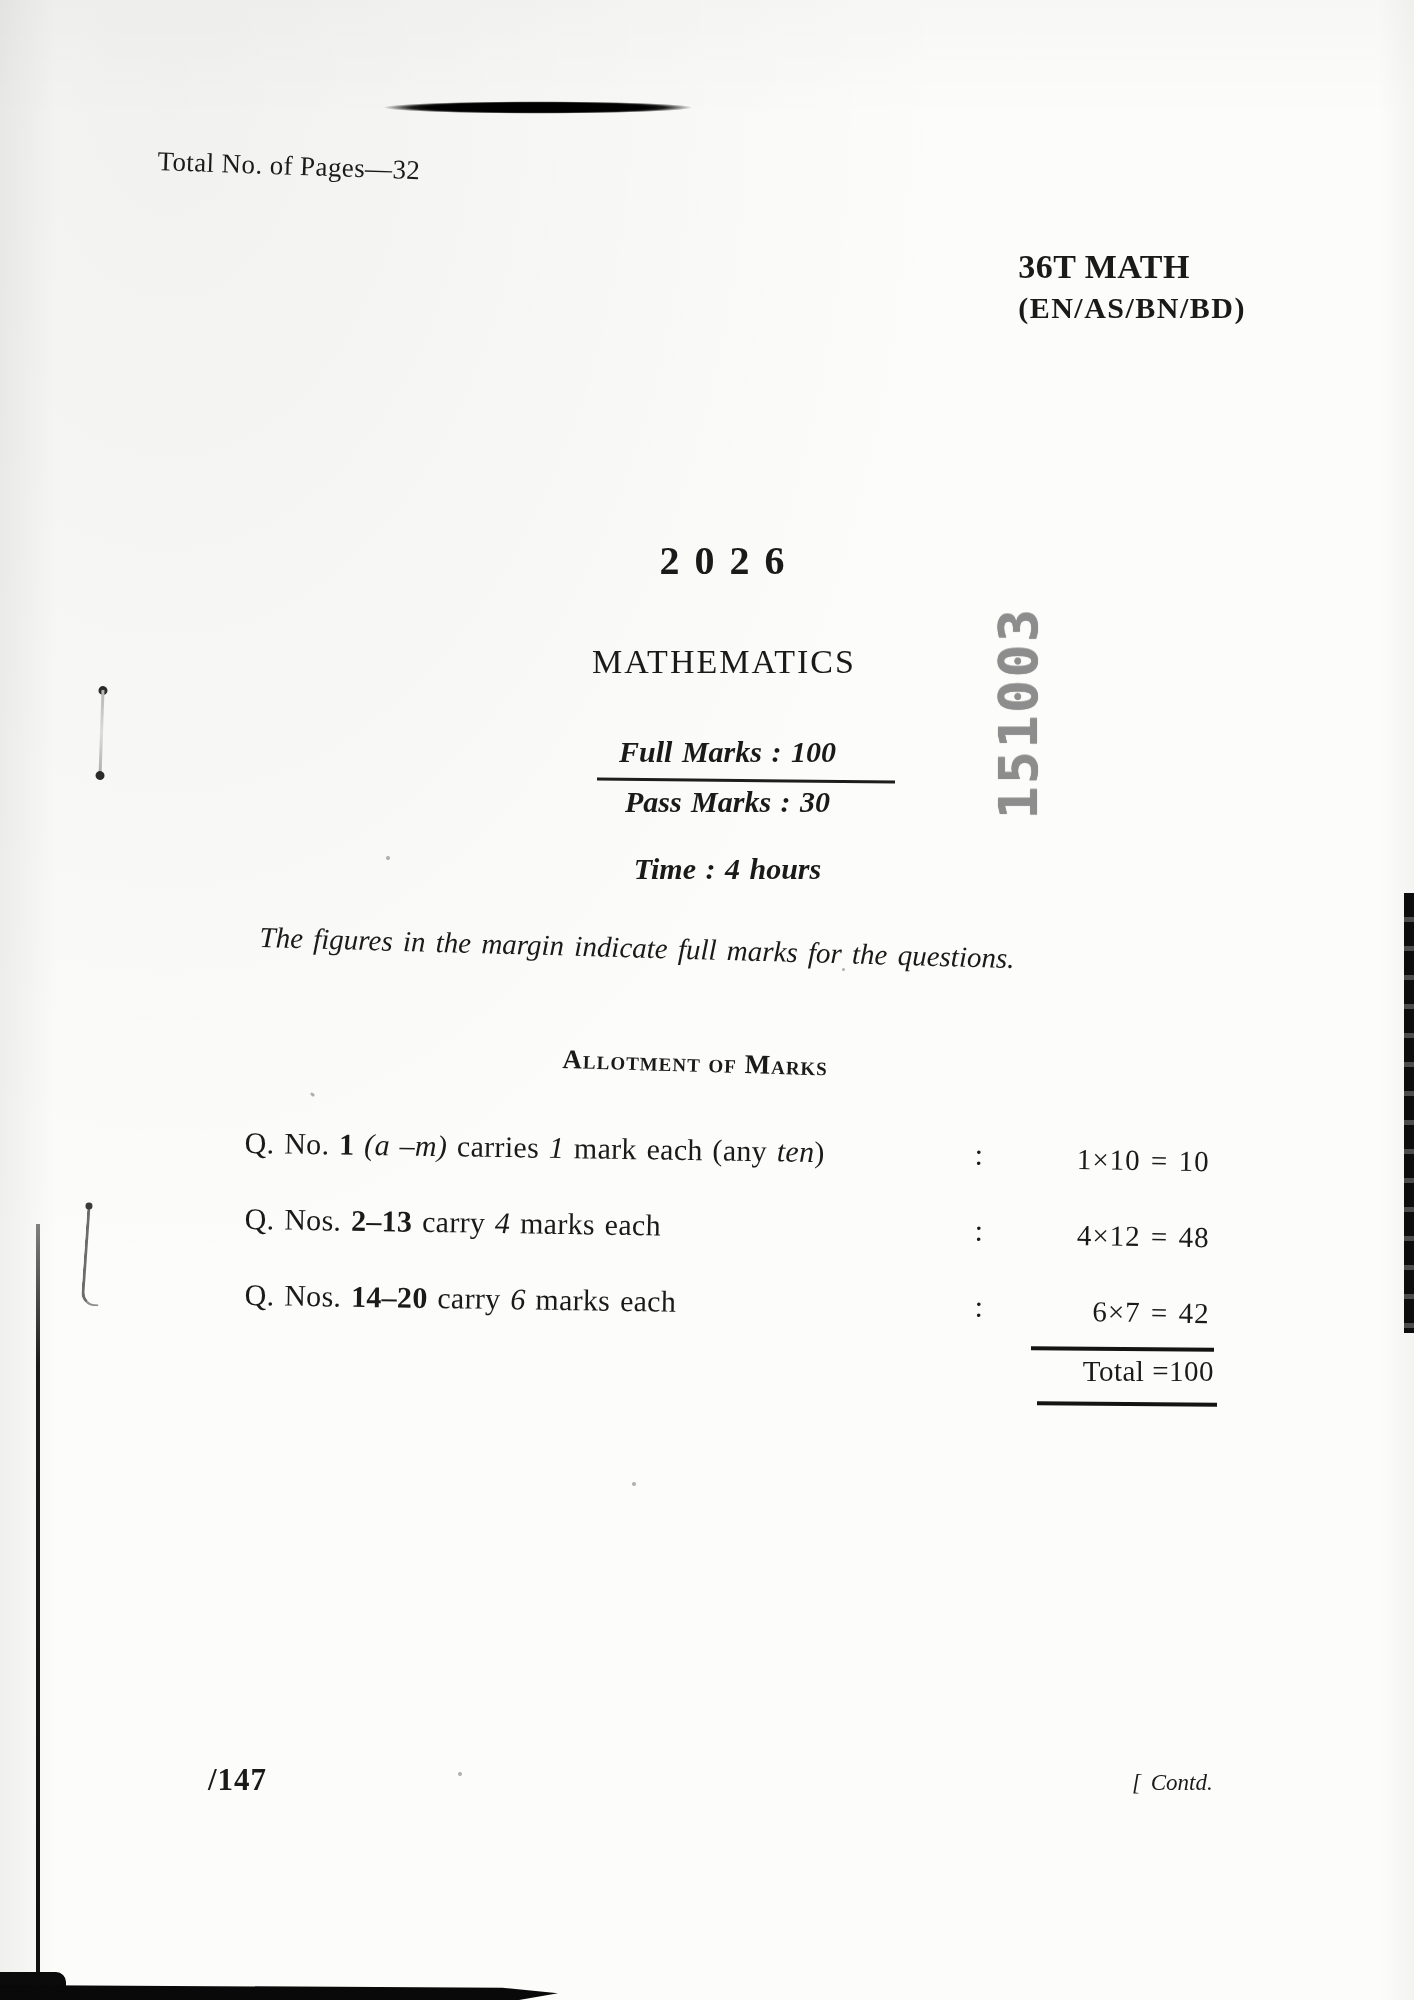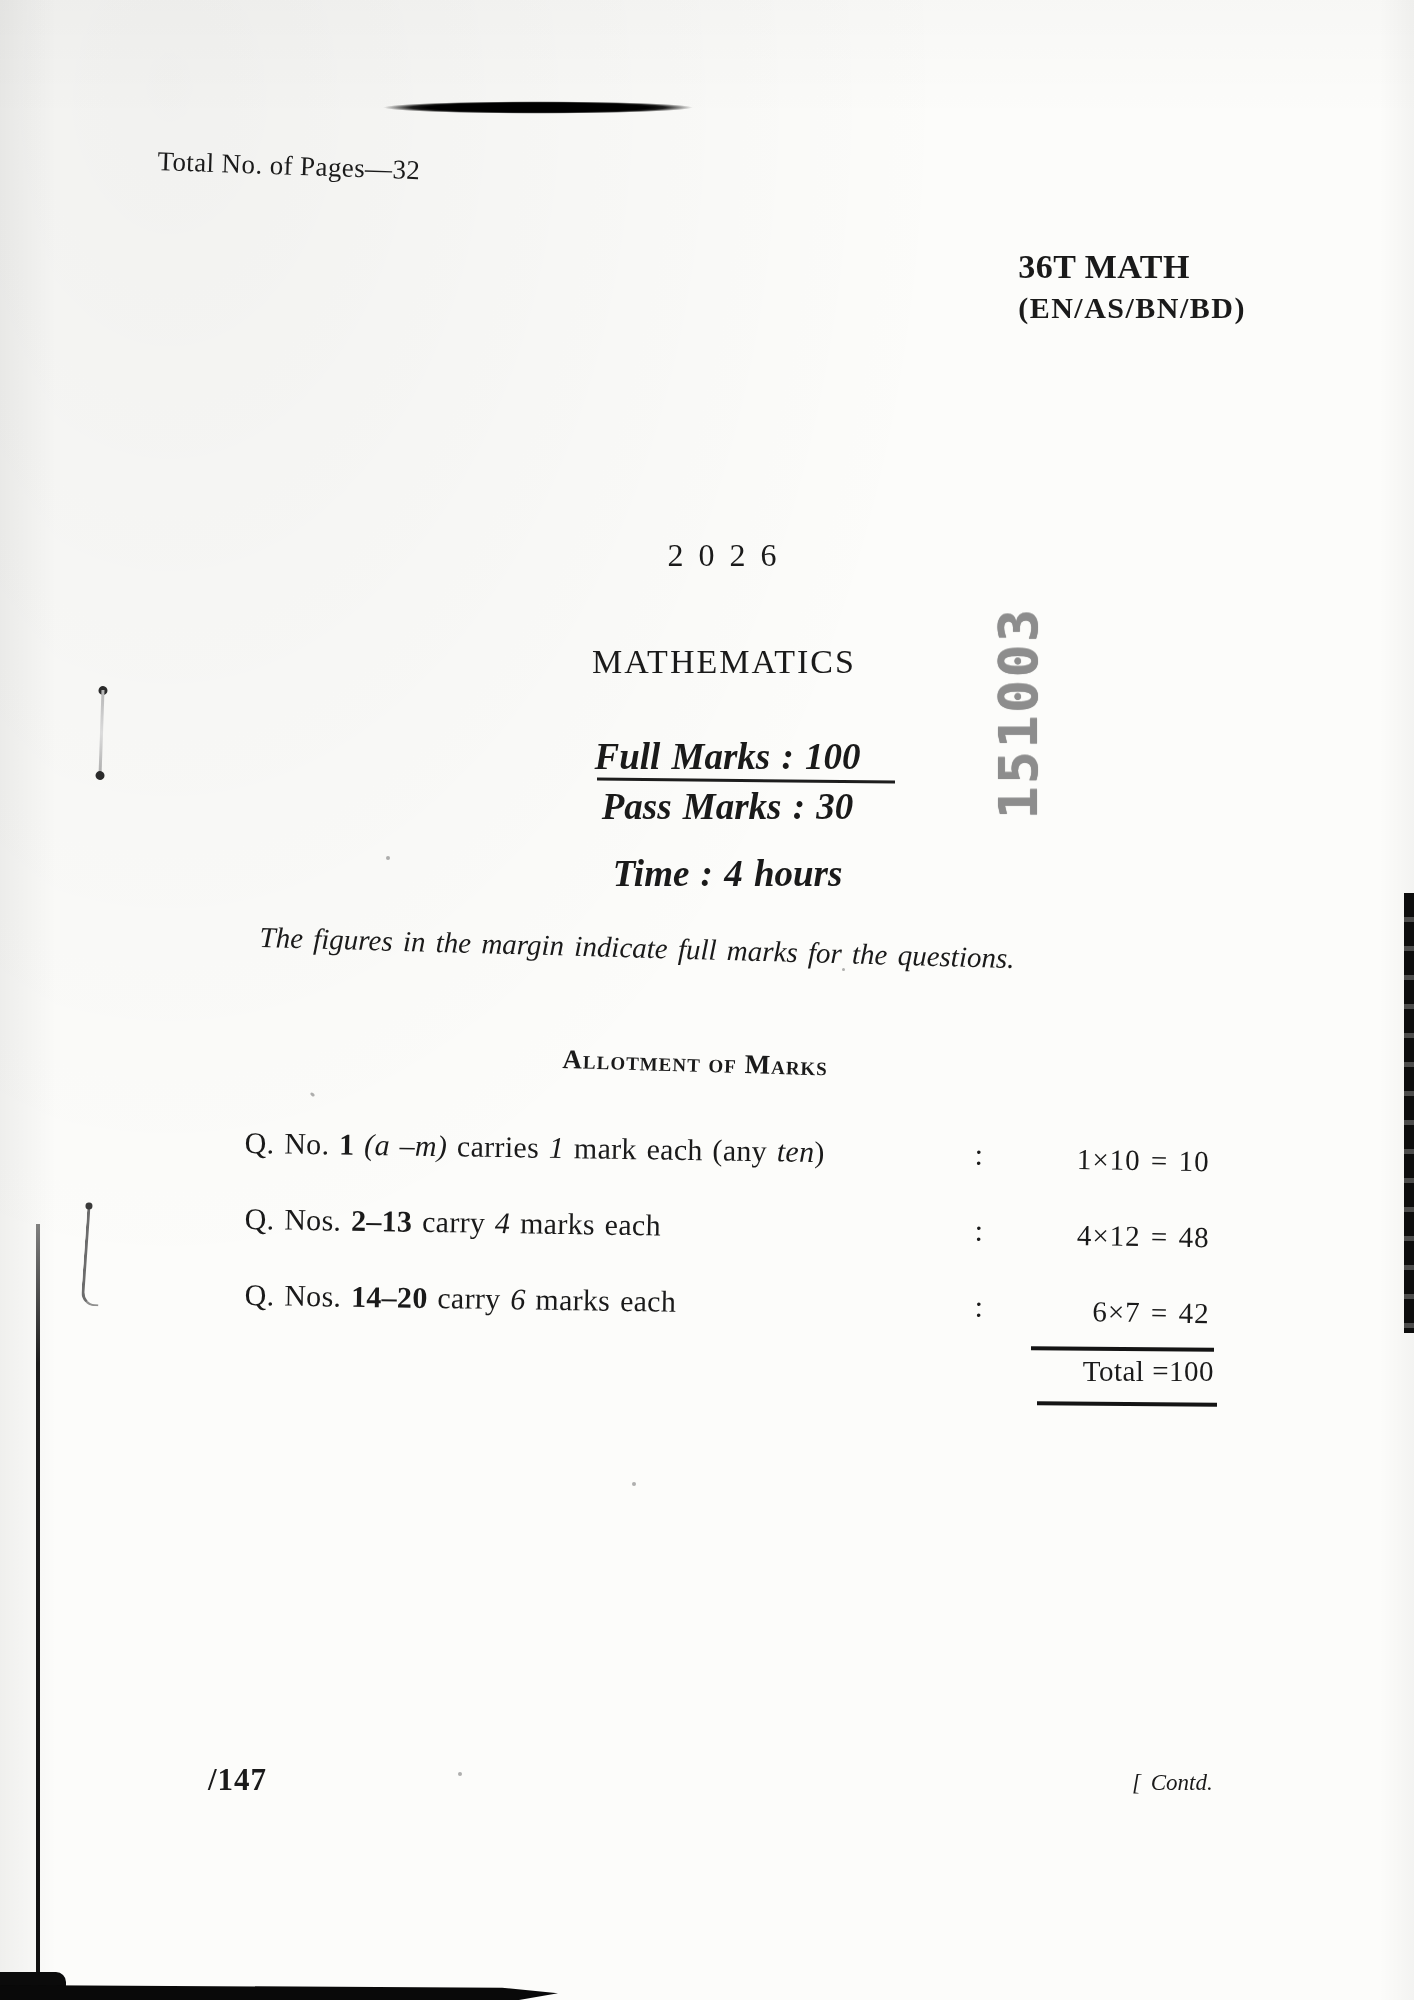"2026" .year { font-size: 32px -> 40px; font-weight: normal -> bold }
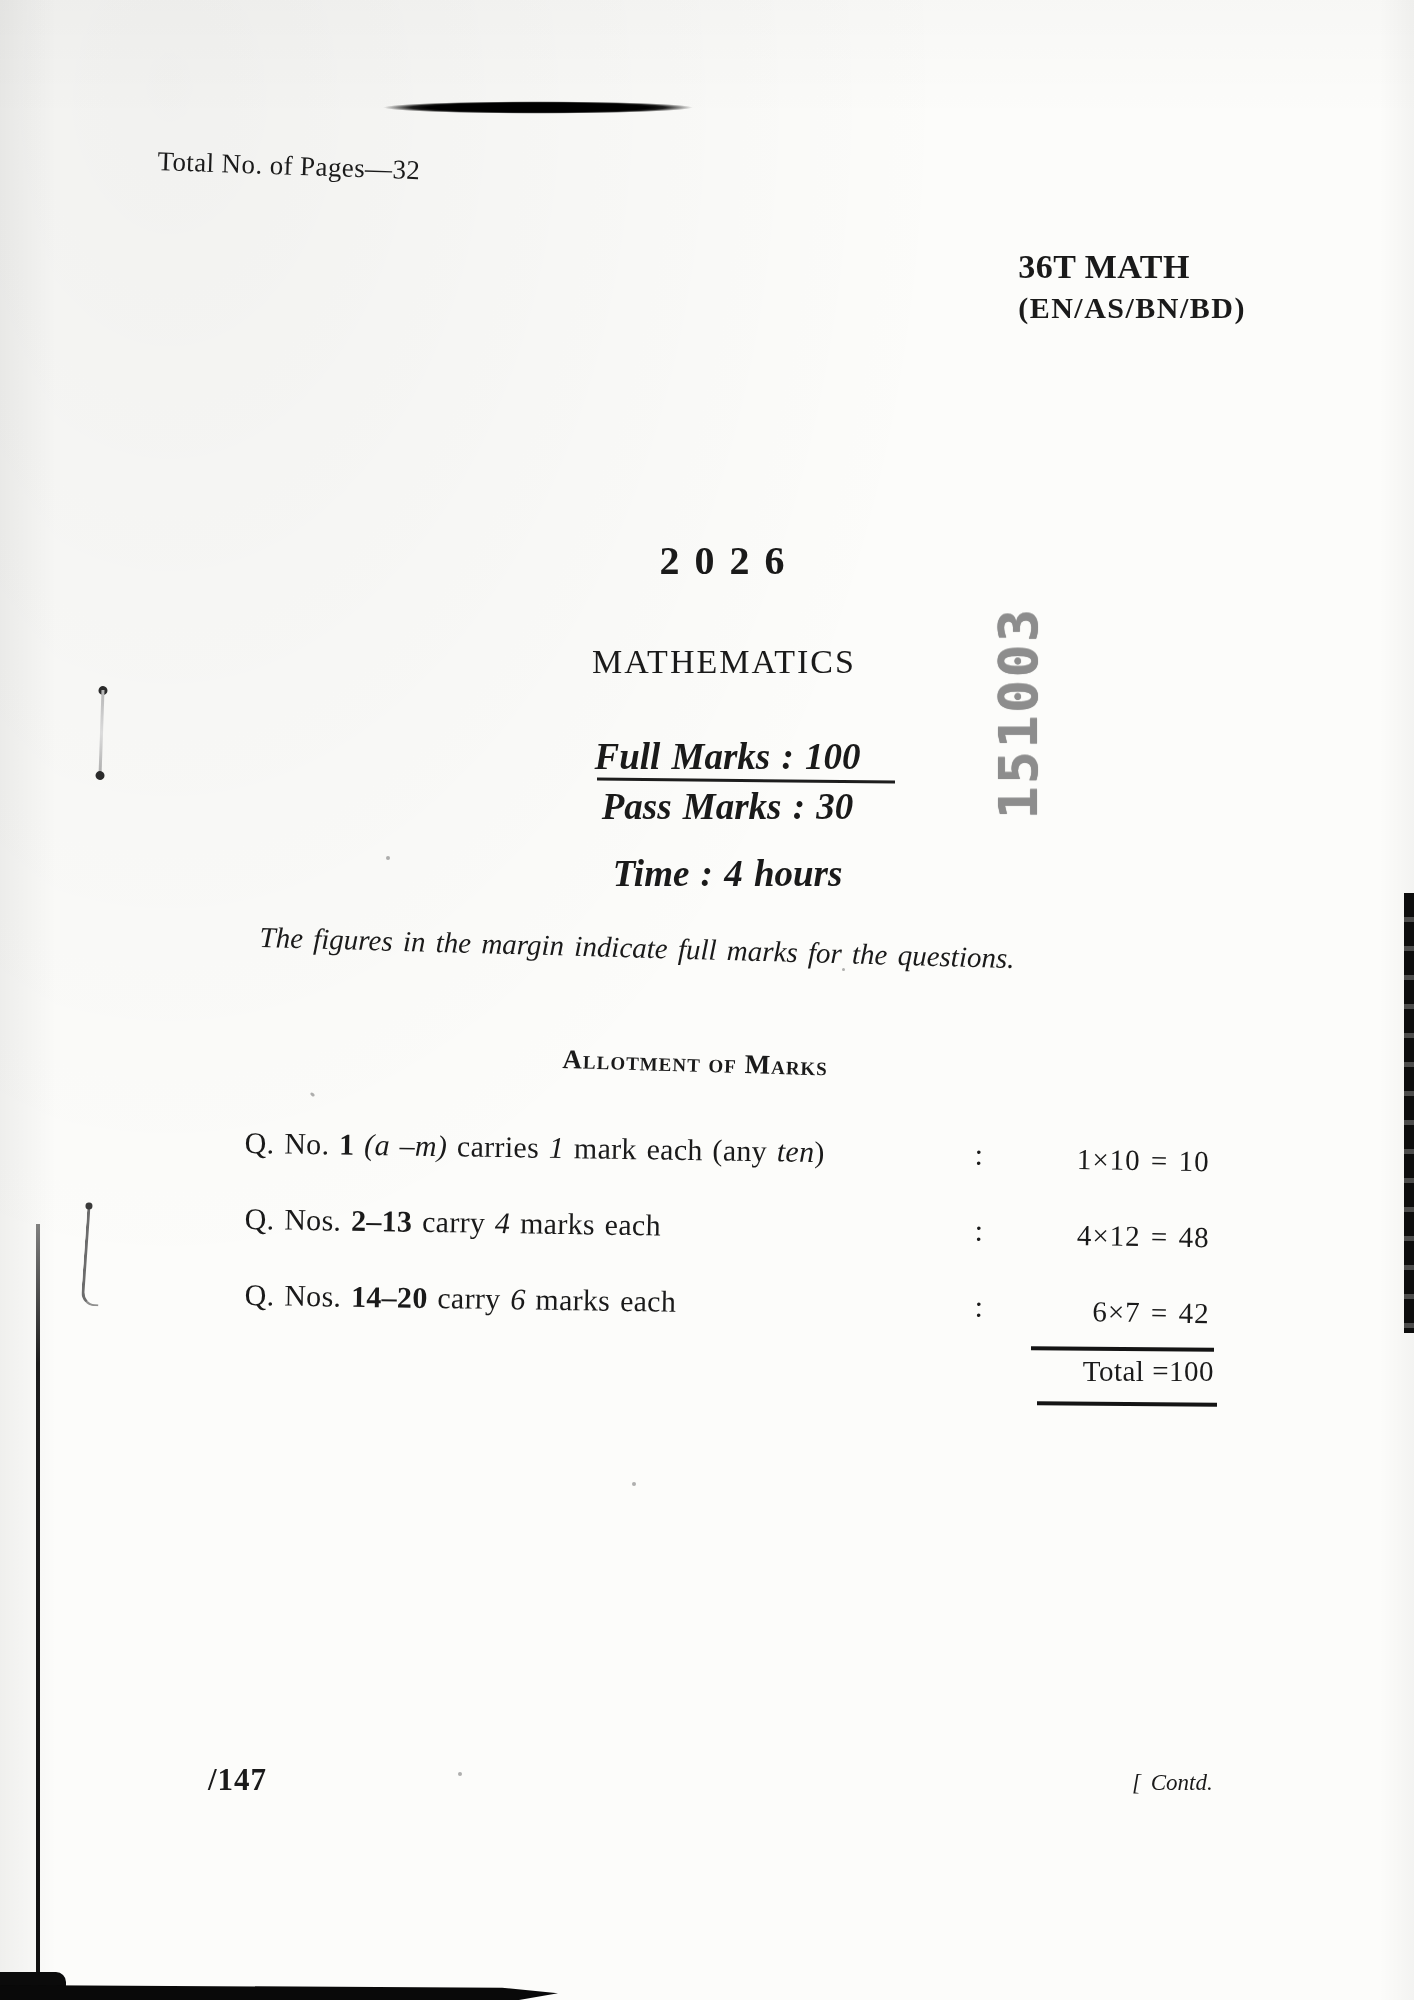"Full Marks : 100" .full-marks,.pass-marks,.time-line { font-size: 37px -> 30px }
